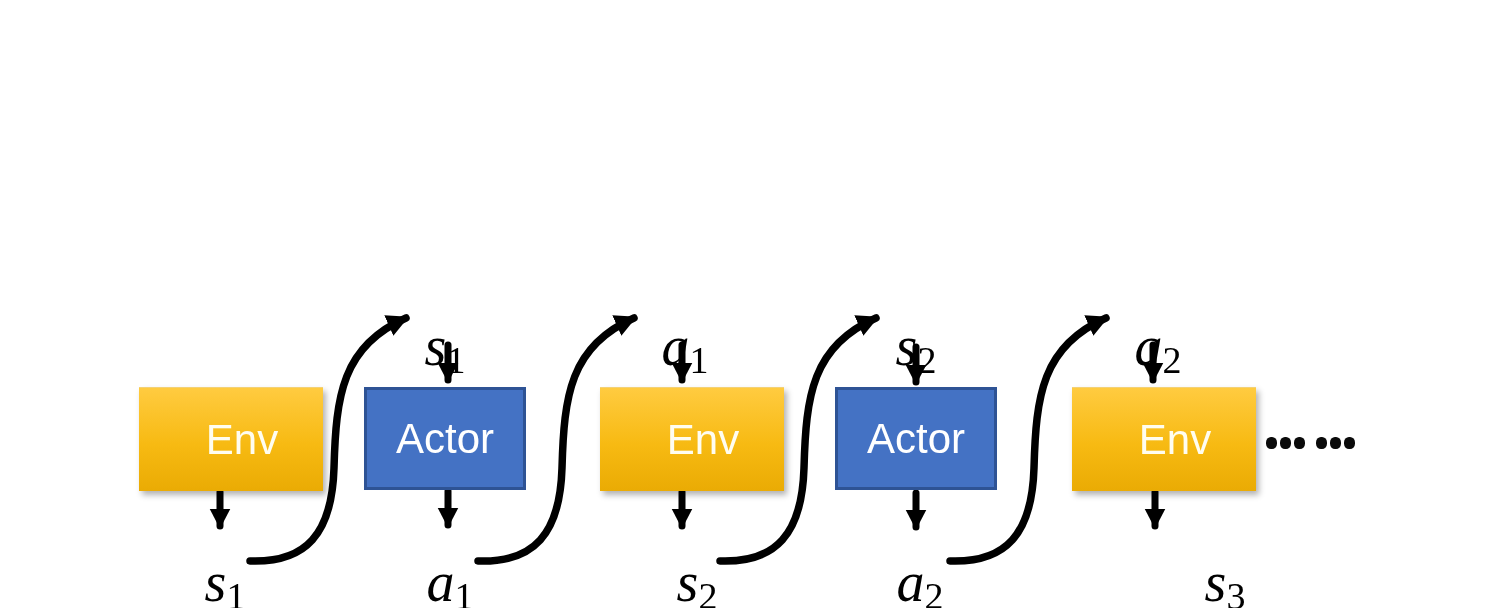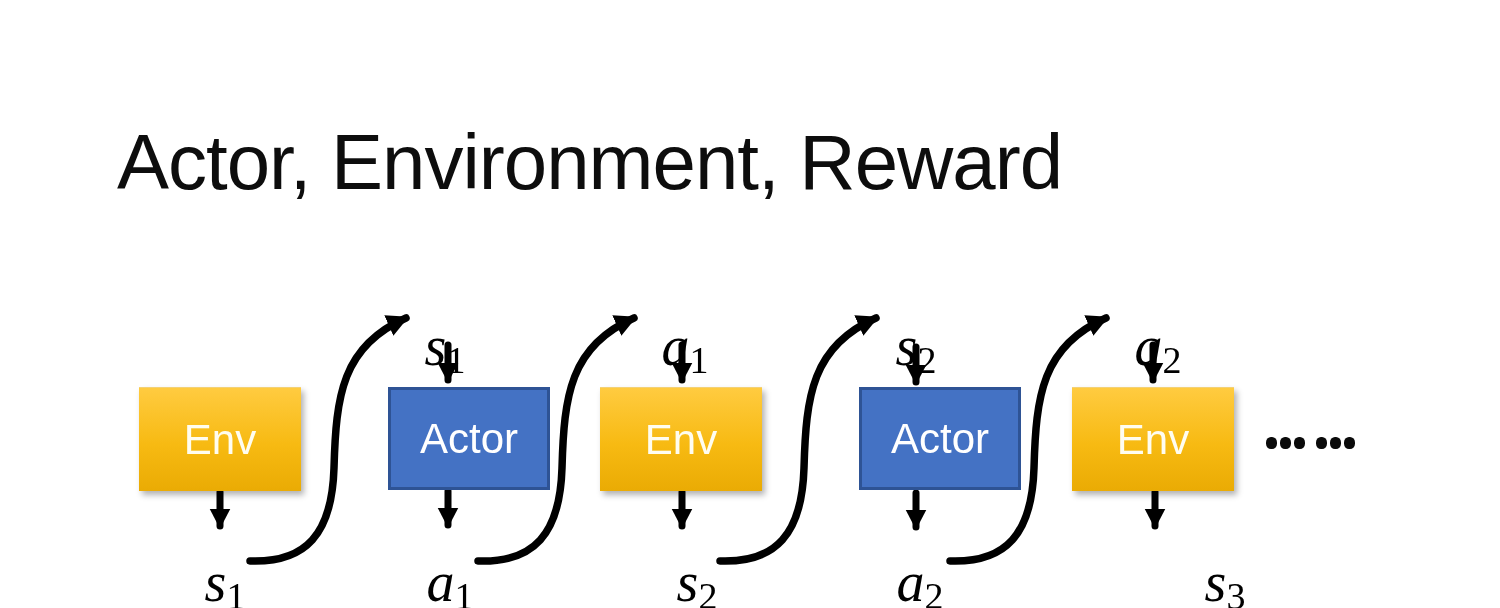"Actor, Environment, Reward" div.title { html: <div>Actor, Environment, Reward</div> -> none }
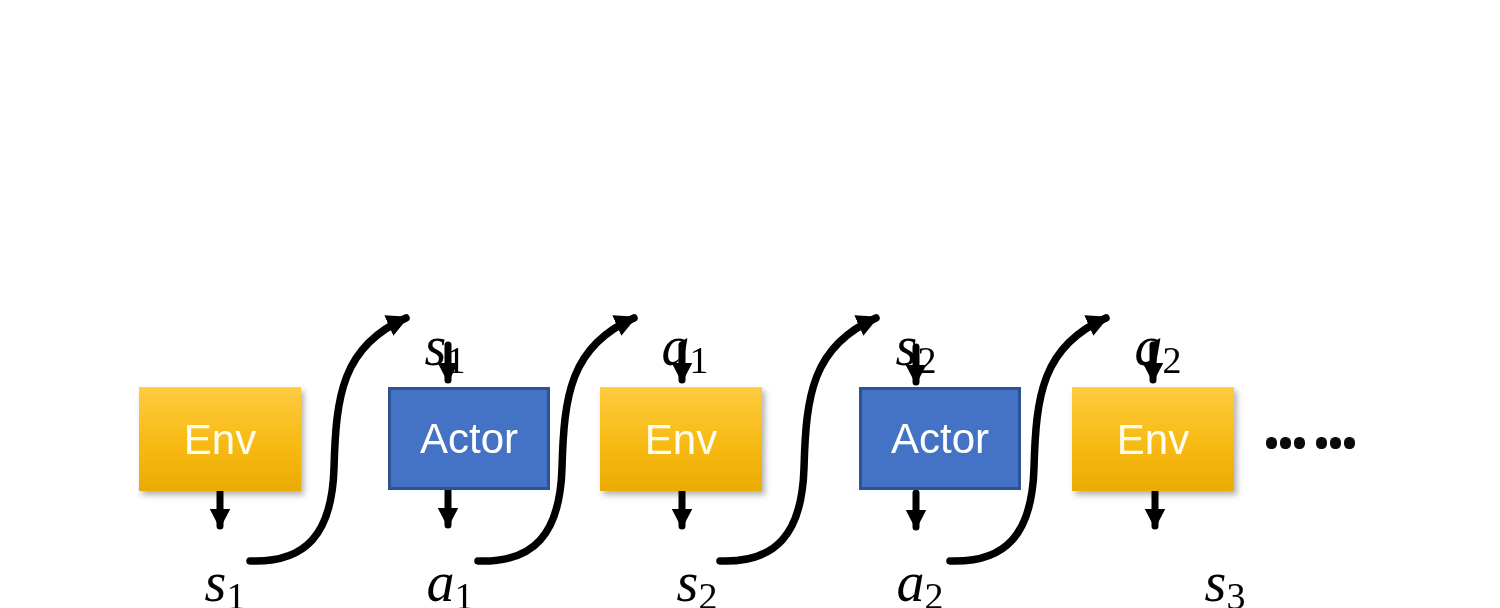"Env" .box.env { padding-left: none -> 22px }
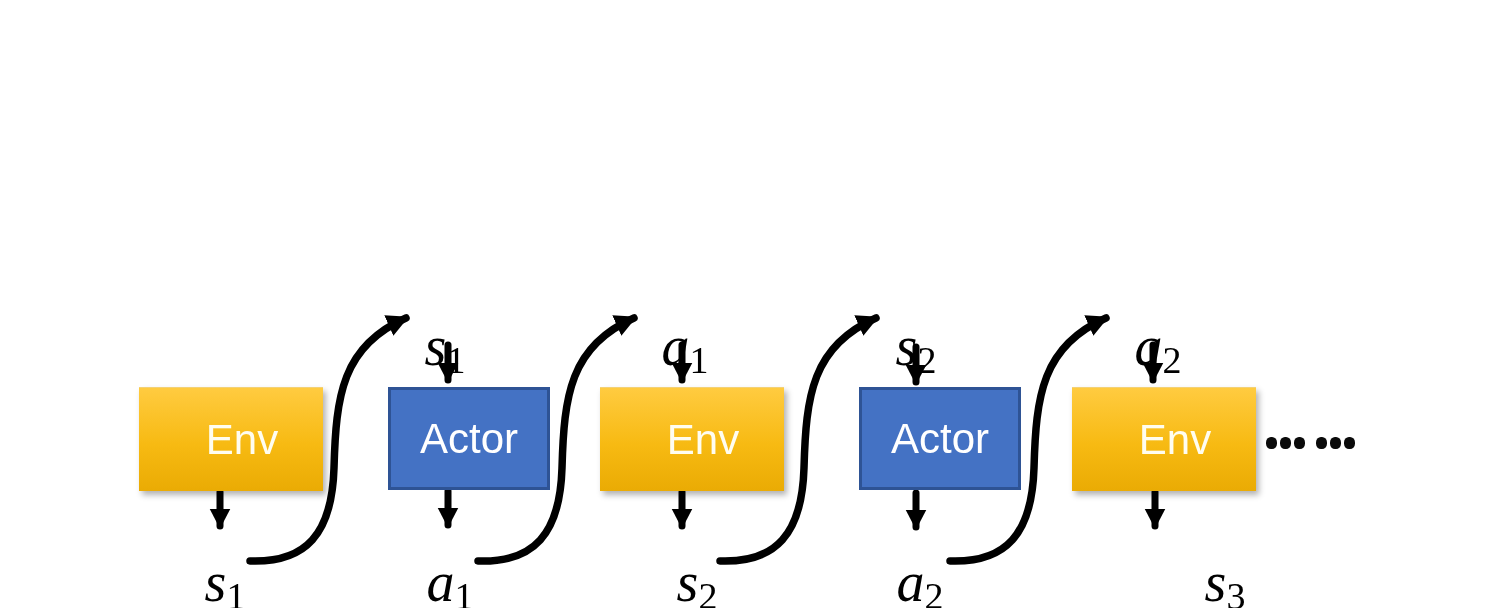"Actor" .box.actor { margin-left: 24px -> none }
